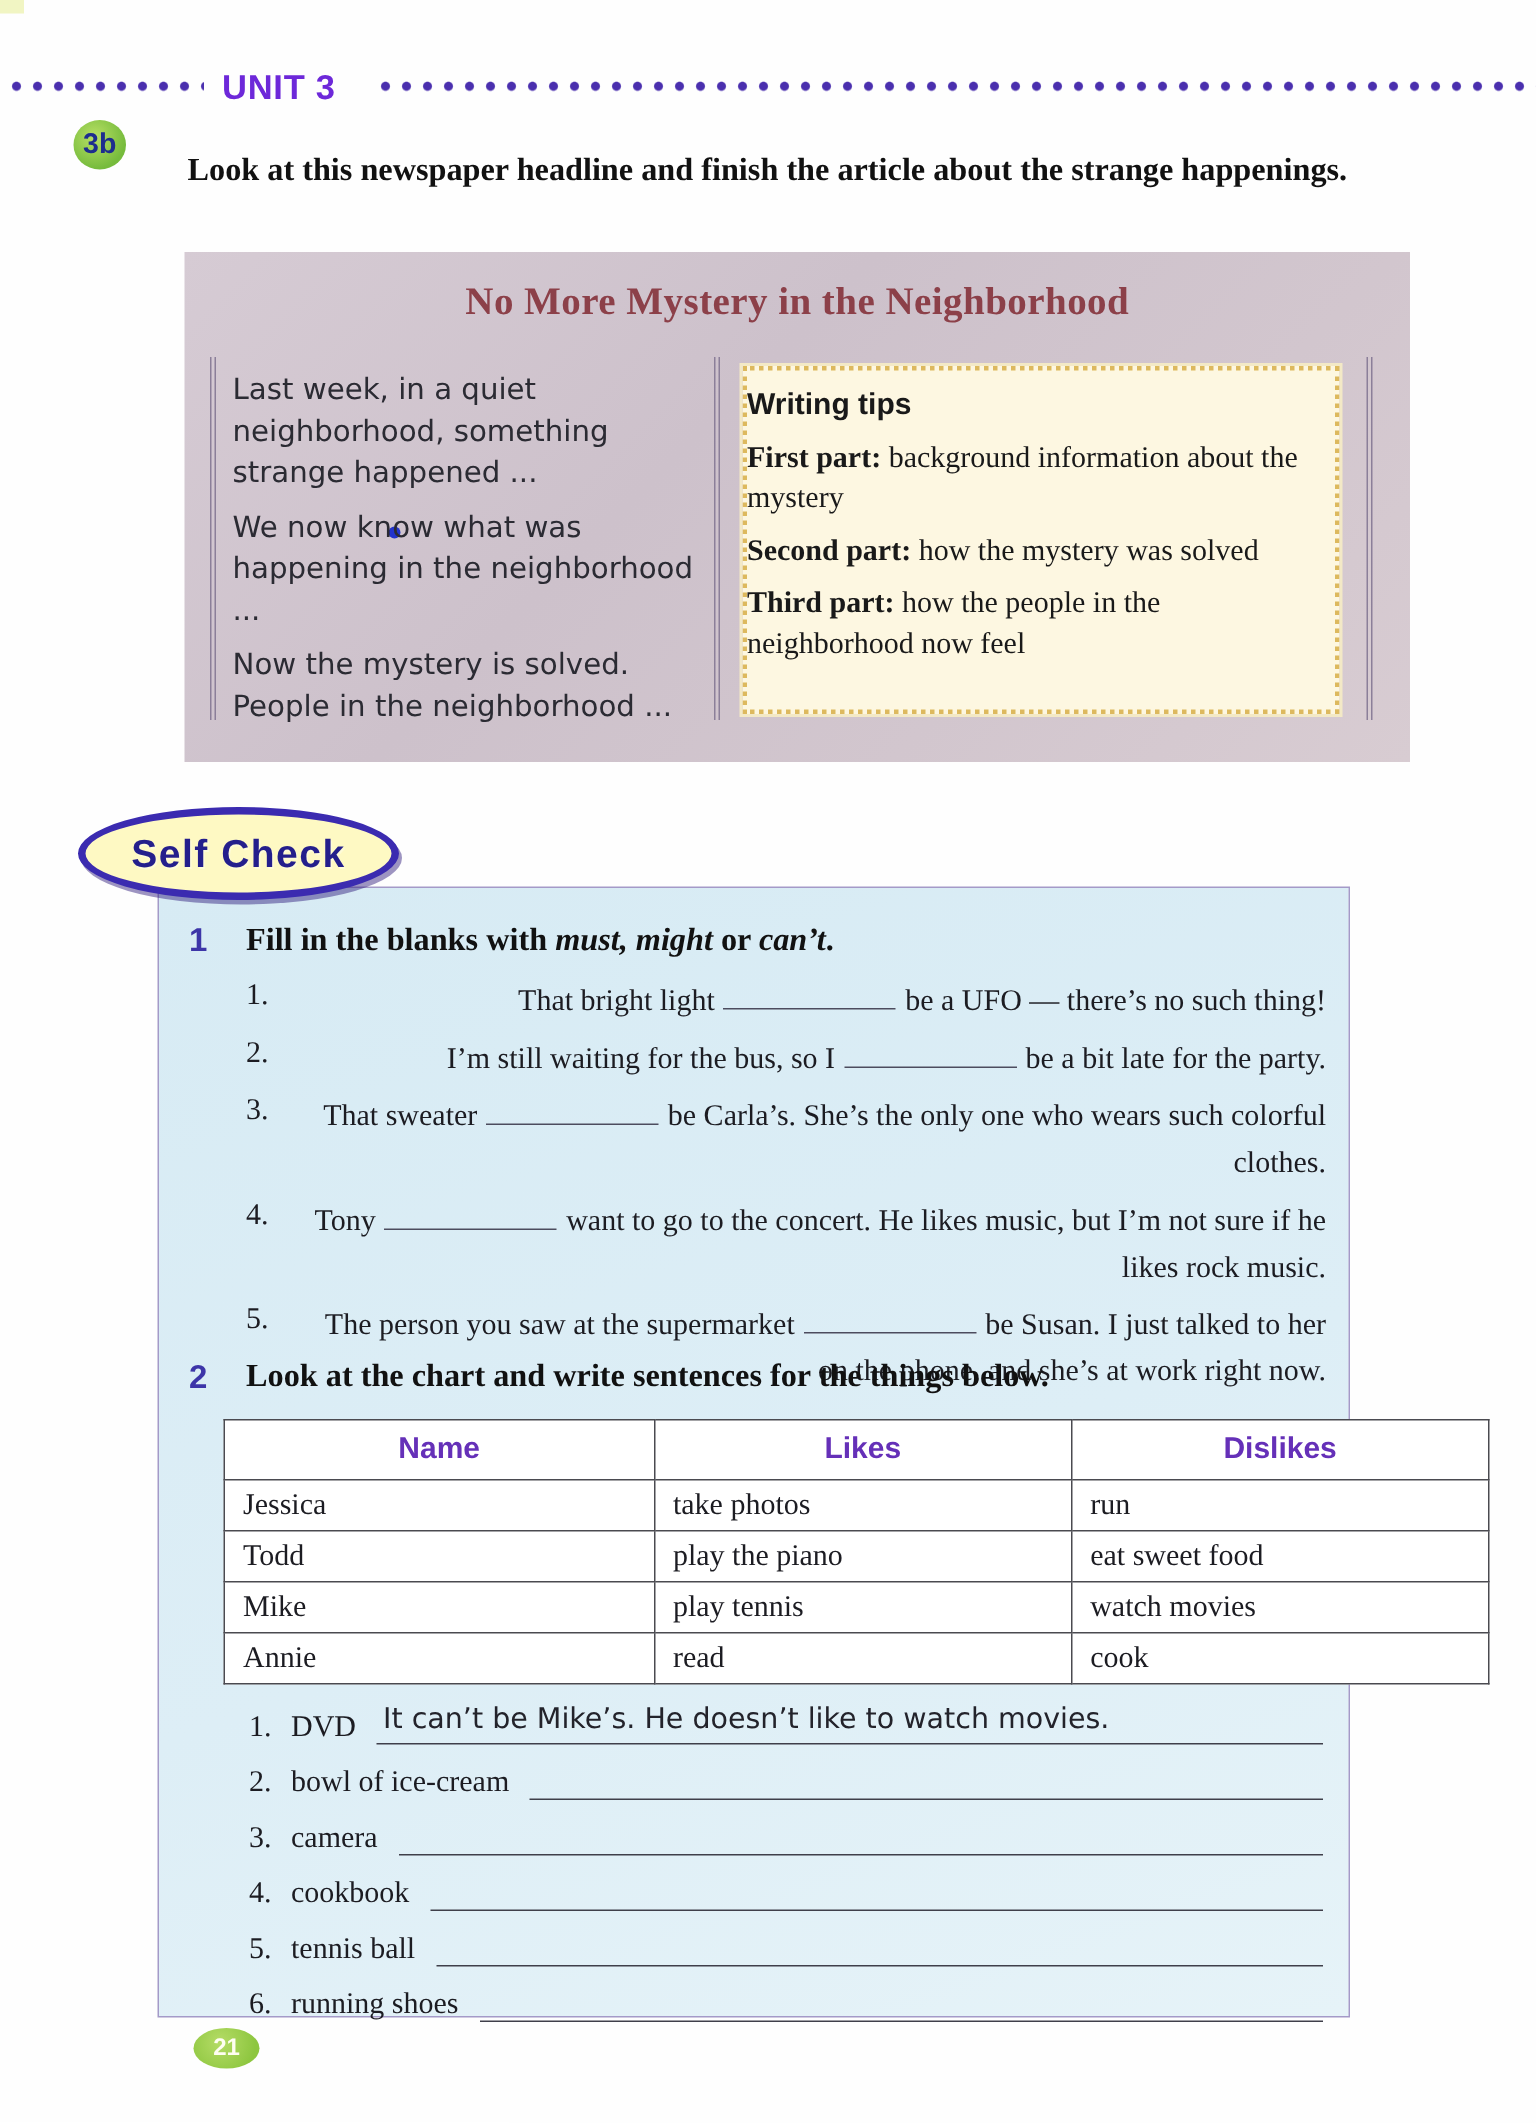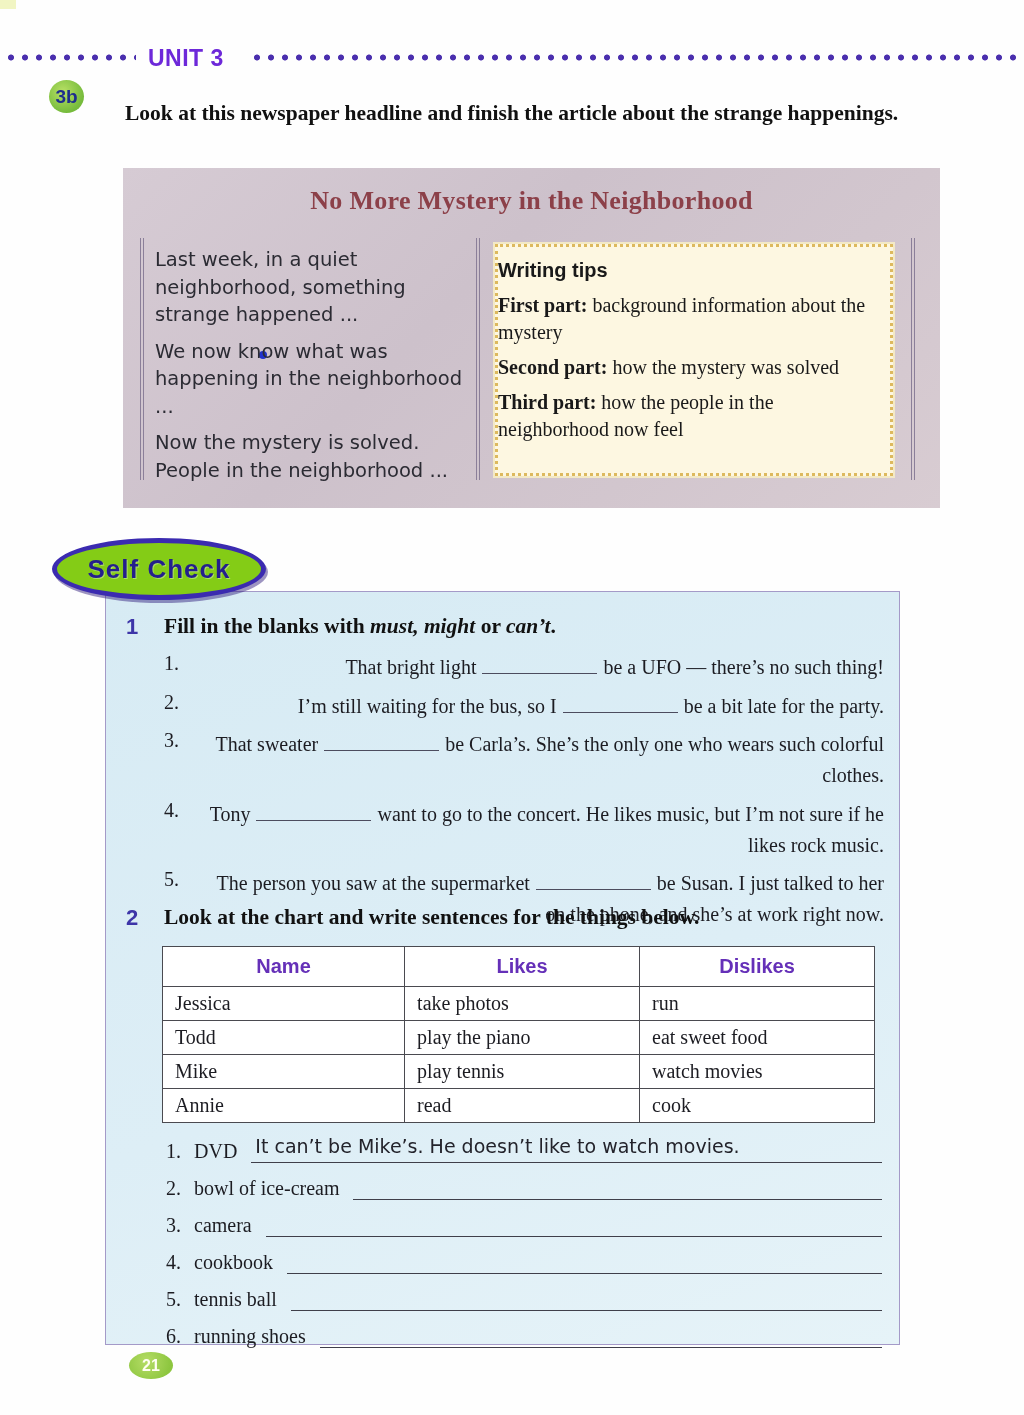"Self Check" .sc-badge { background: #84cc16 -> #fef9c3 }
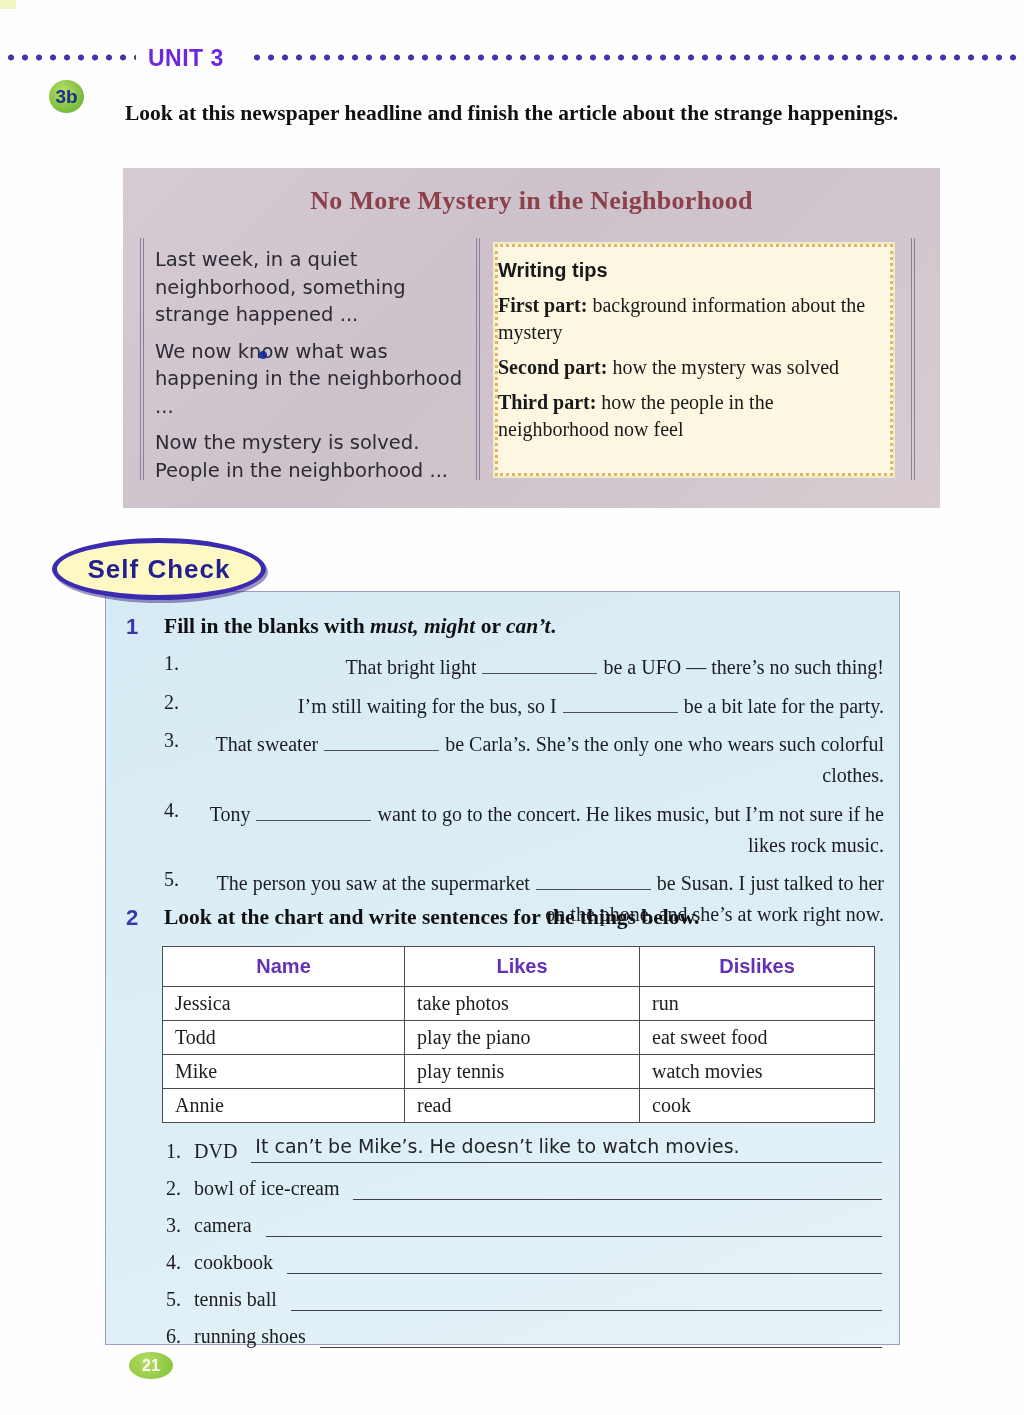"Name" .chart { left: 56px -> 43px; width: 713px -> 844px }
